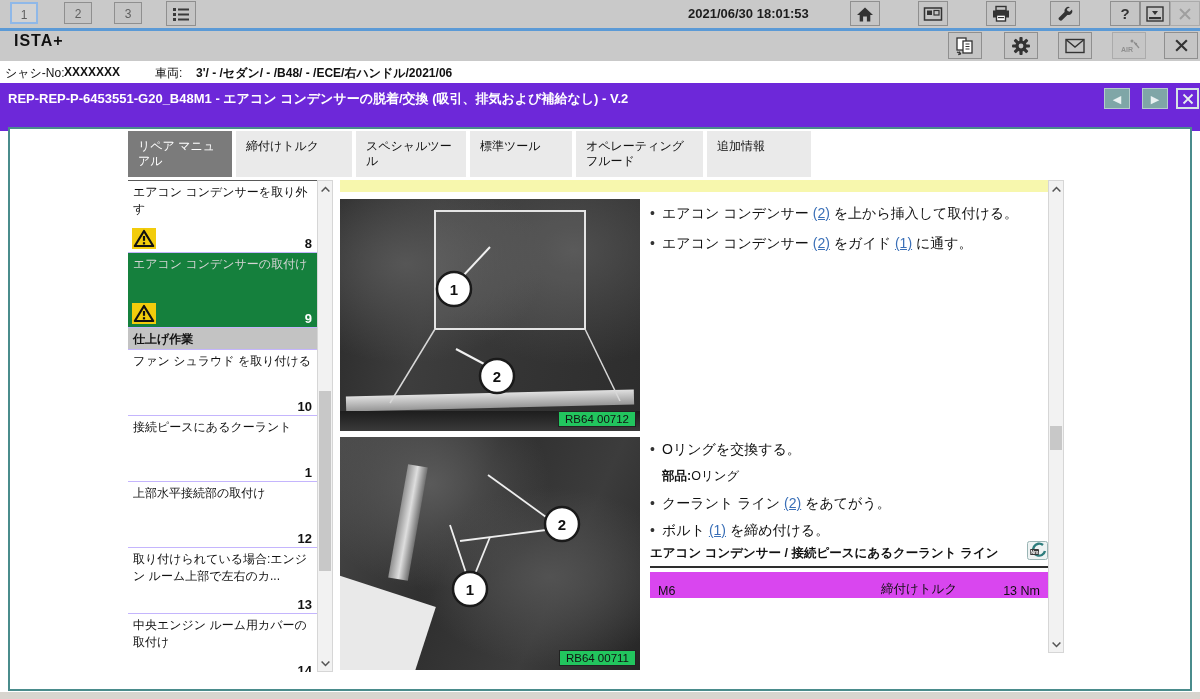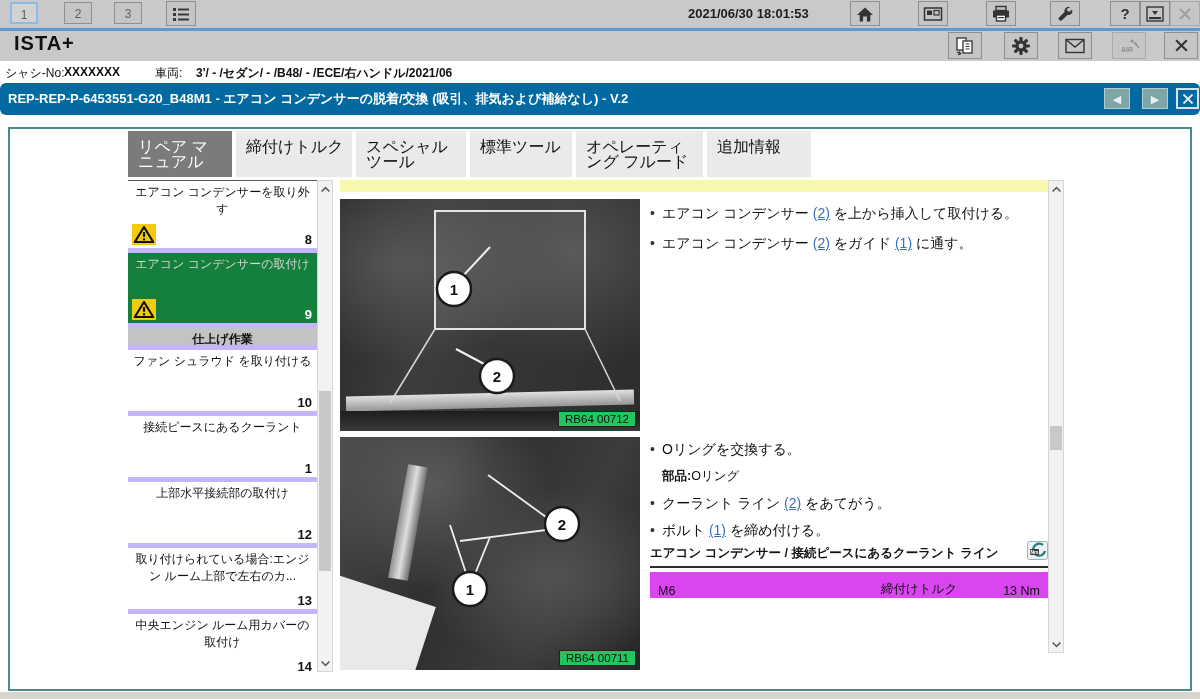"ISTA+" .ista-title { font-size: 20px -> 16px }
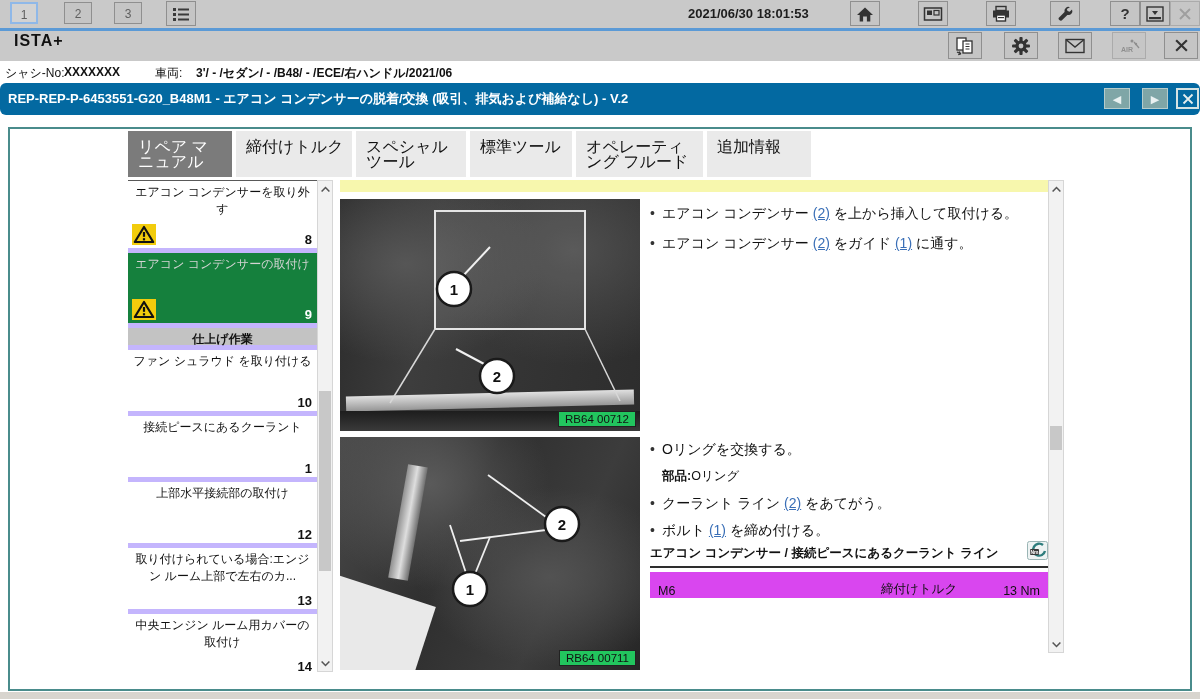"REP-REP-P-6453551-G20_B48M1 - エアコン" .doc-bar { background: #0369a1 -> #6d28d9; border-radius: 6px -> none; height: 32px -> 48px }
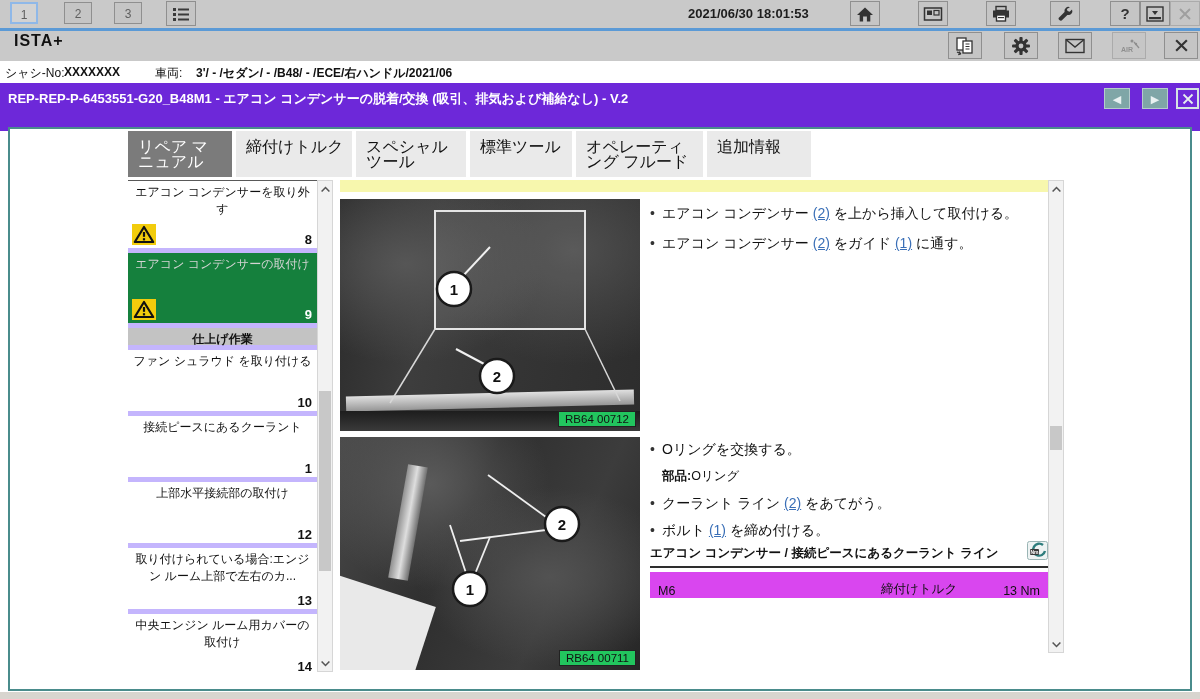"リペア マニュアル" .tab { font-size: 16px -> 12px }
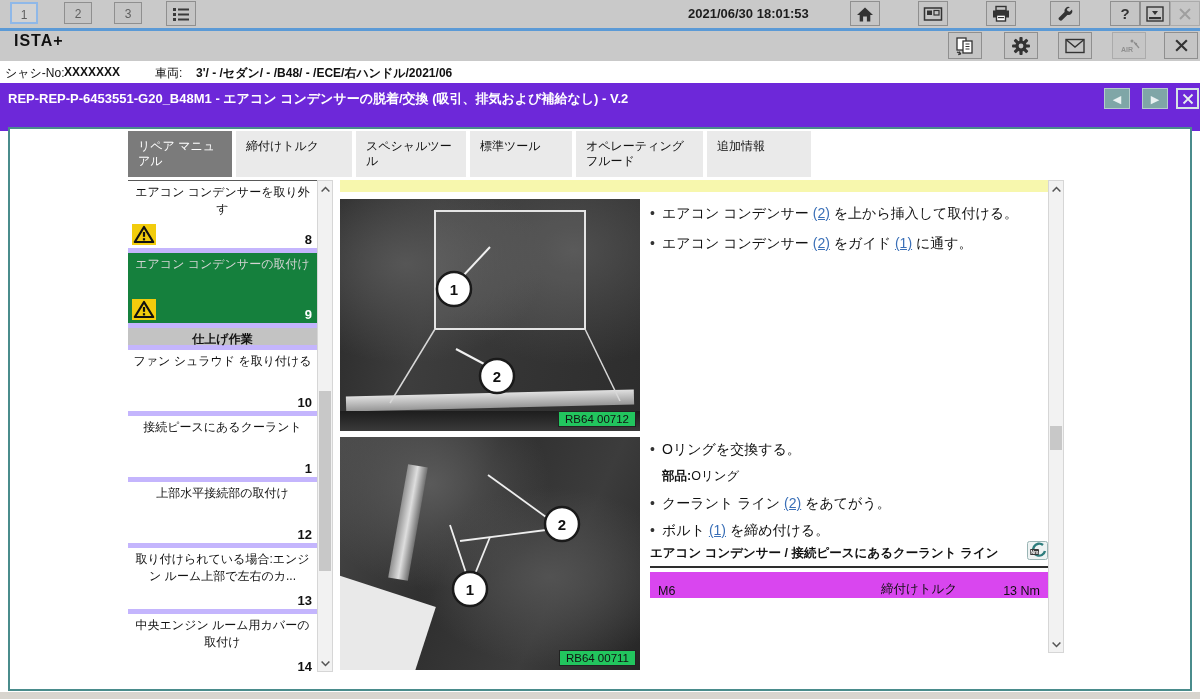"エアコン コンデンサーを取り外す" .sb-item { border-bottom: 5px solid #c4b5fd -> 1px solid #c4b5fd; text-align: center -> none }
